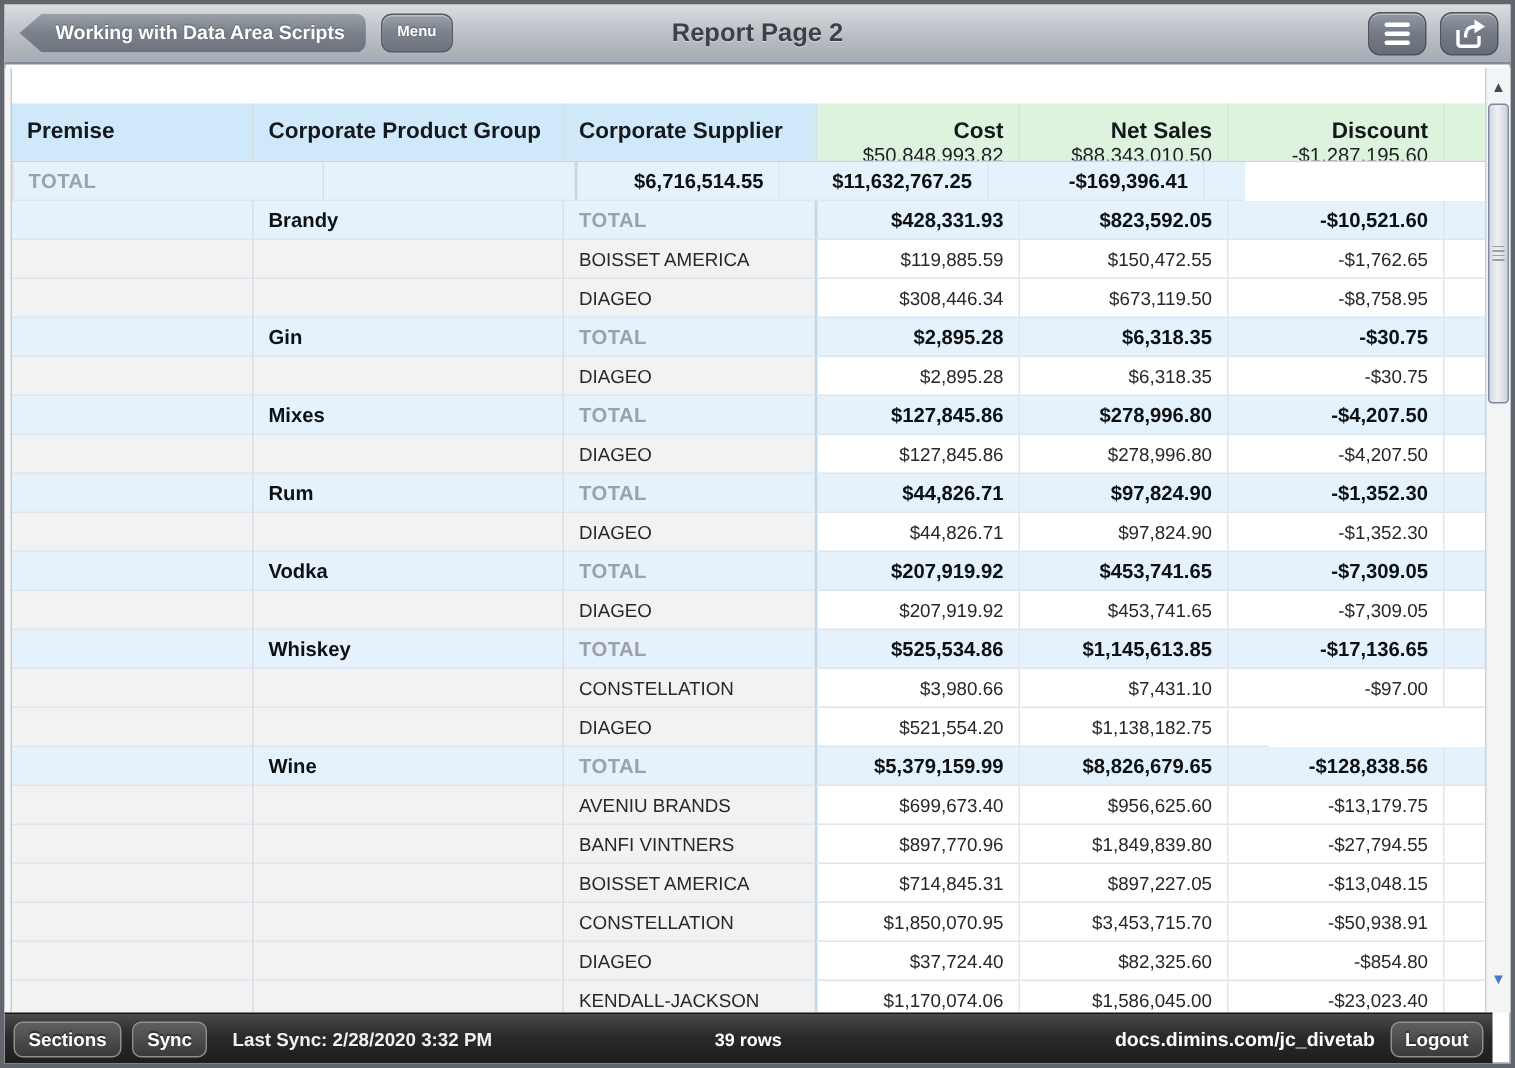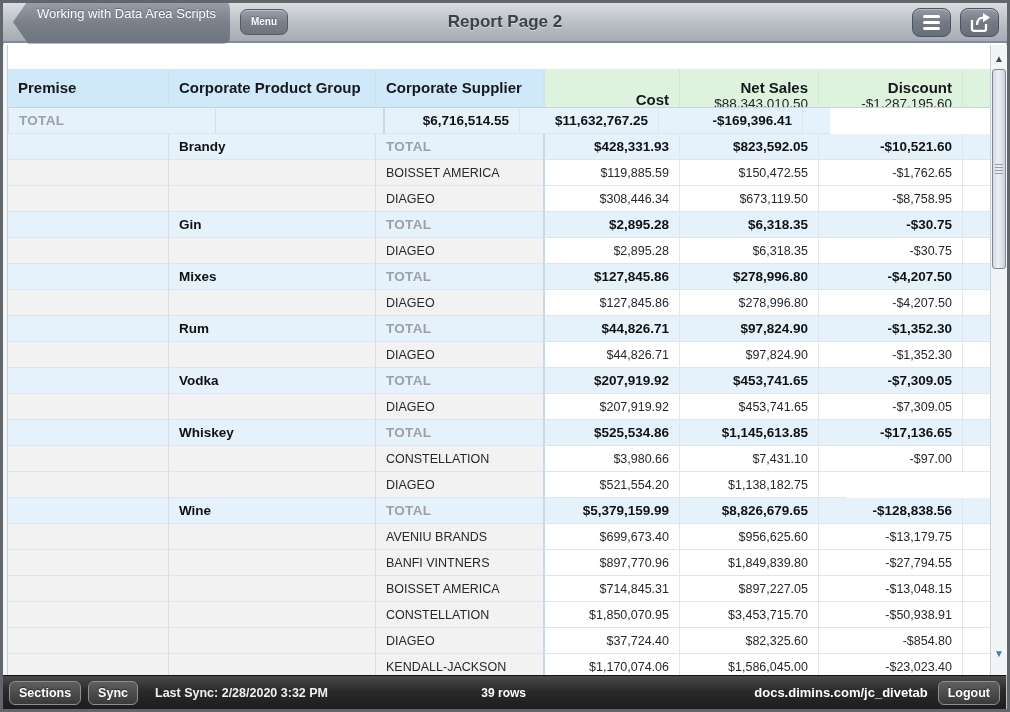"Working with Data Area Scripts" .btn-back { font-weight: normal -> bold; height: 43px -> 26px }
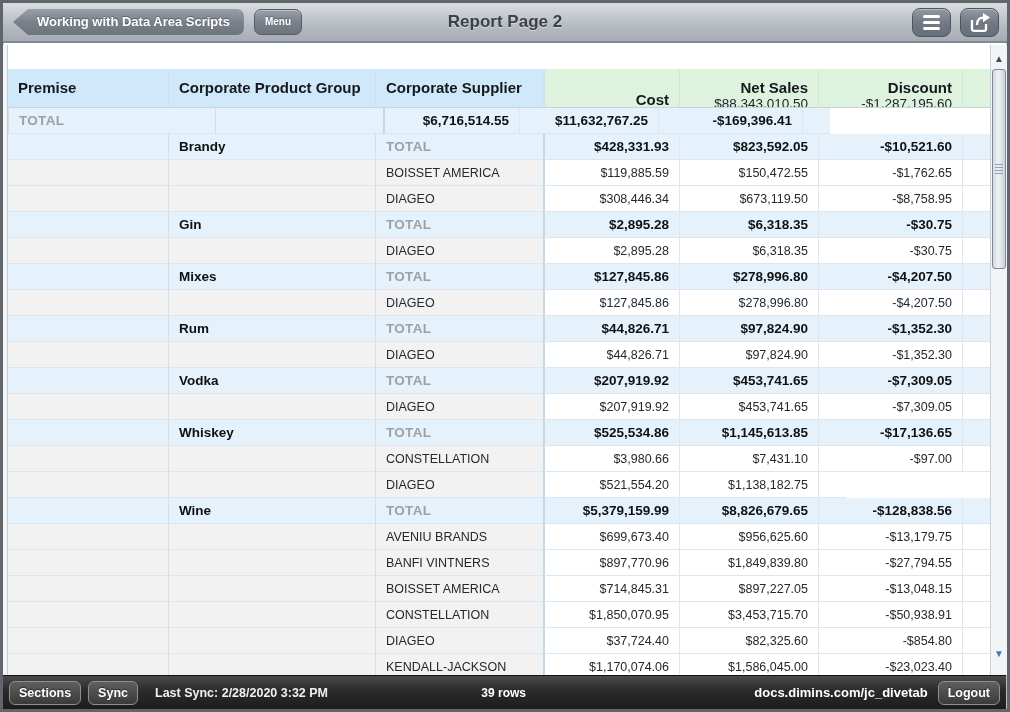"Cost" .h-cost { padding: 12px 10px -> 0 10px }
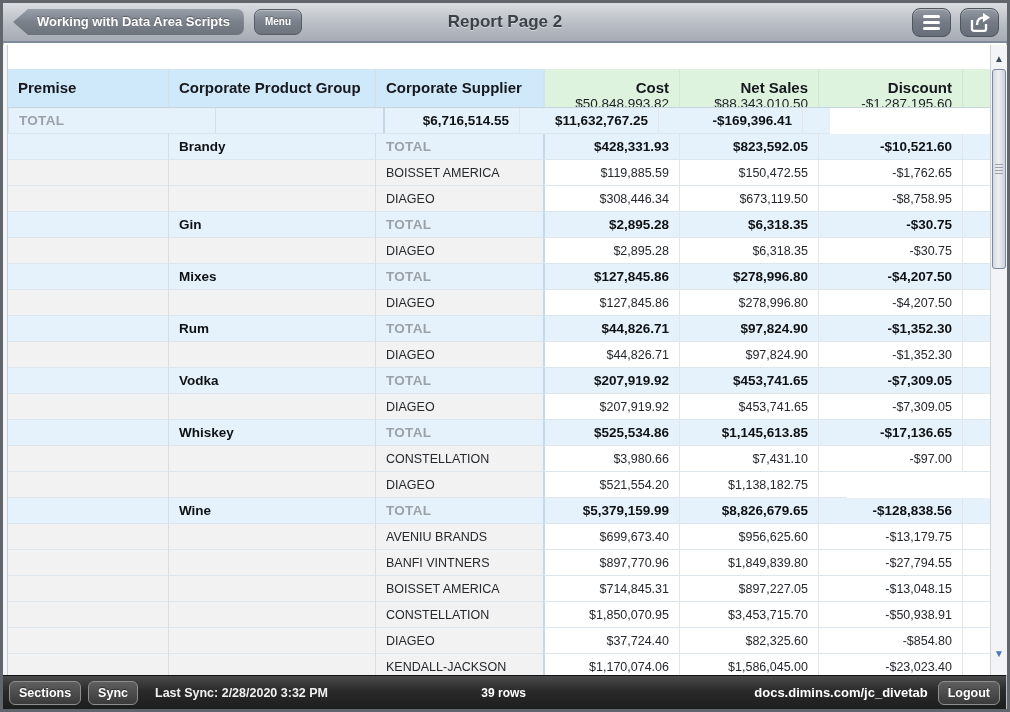"Sections" .bottombar { right: 1px -> 12px }
